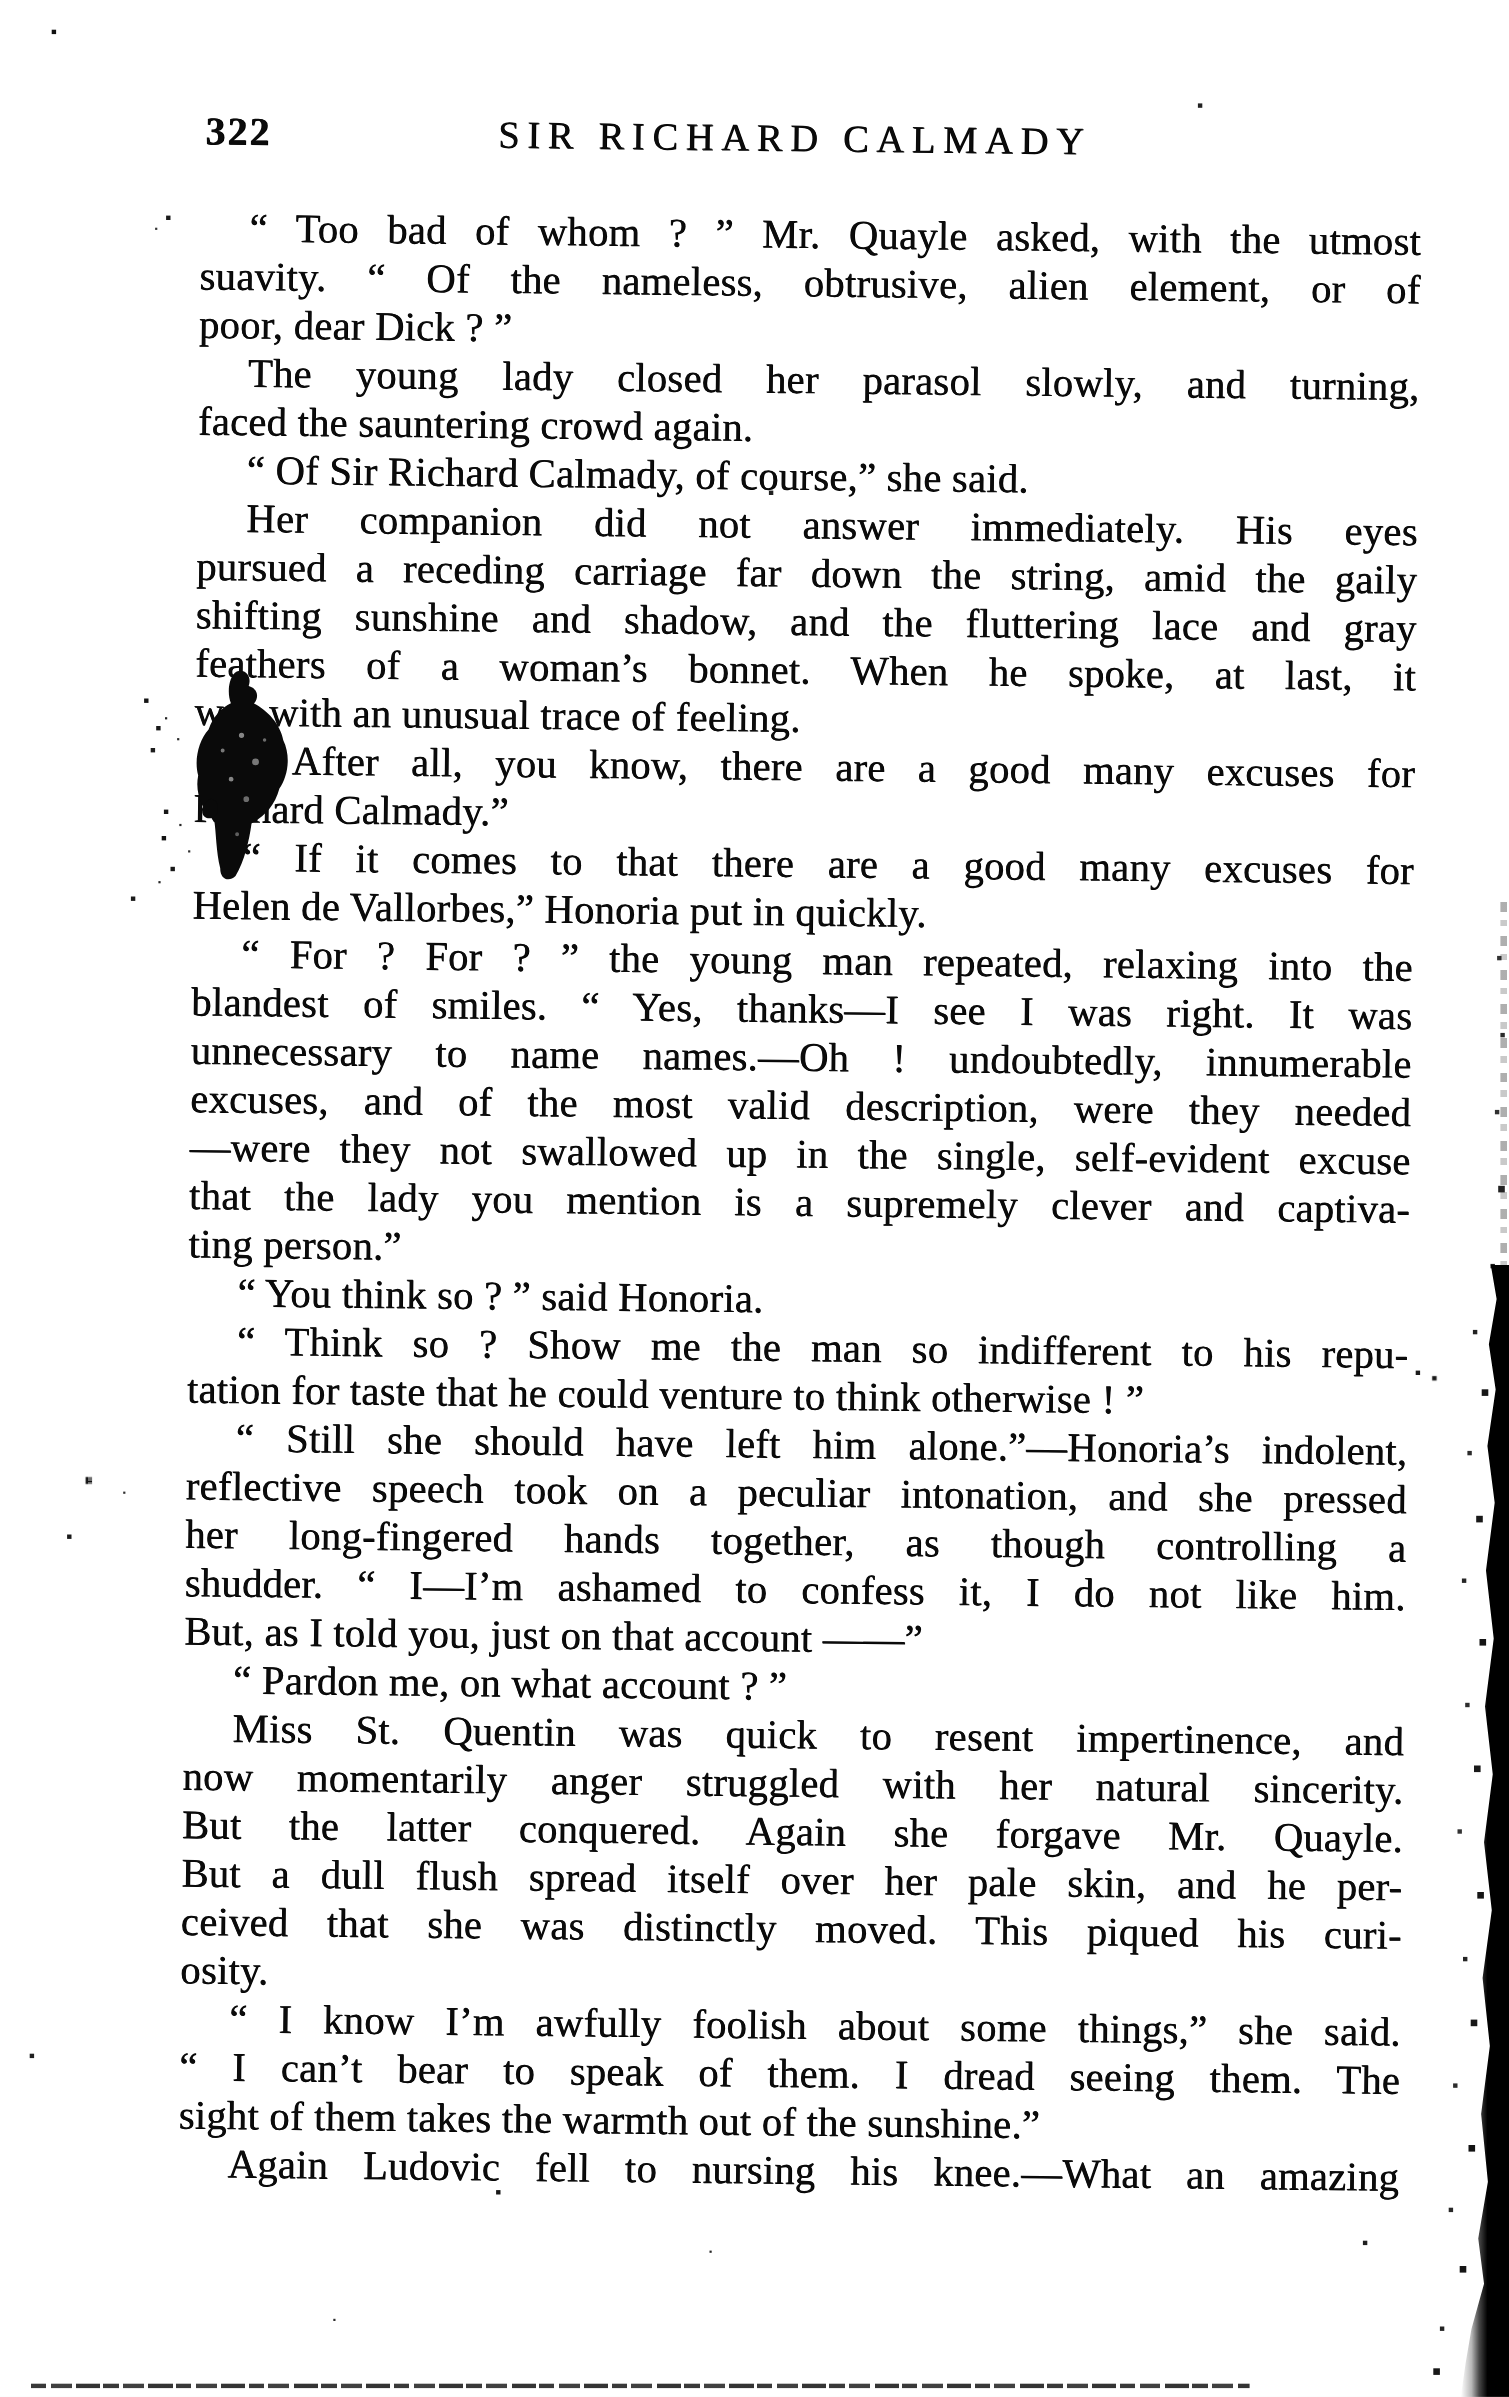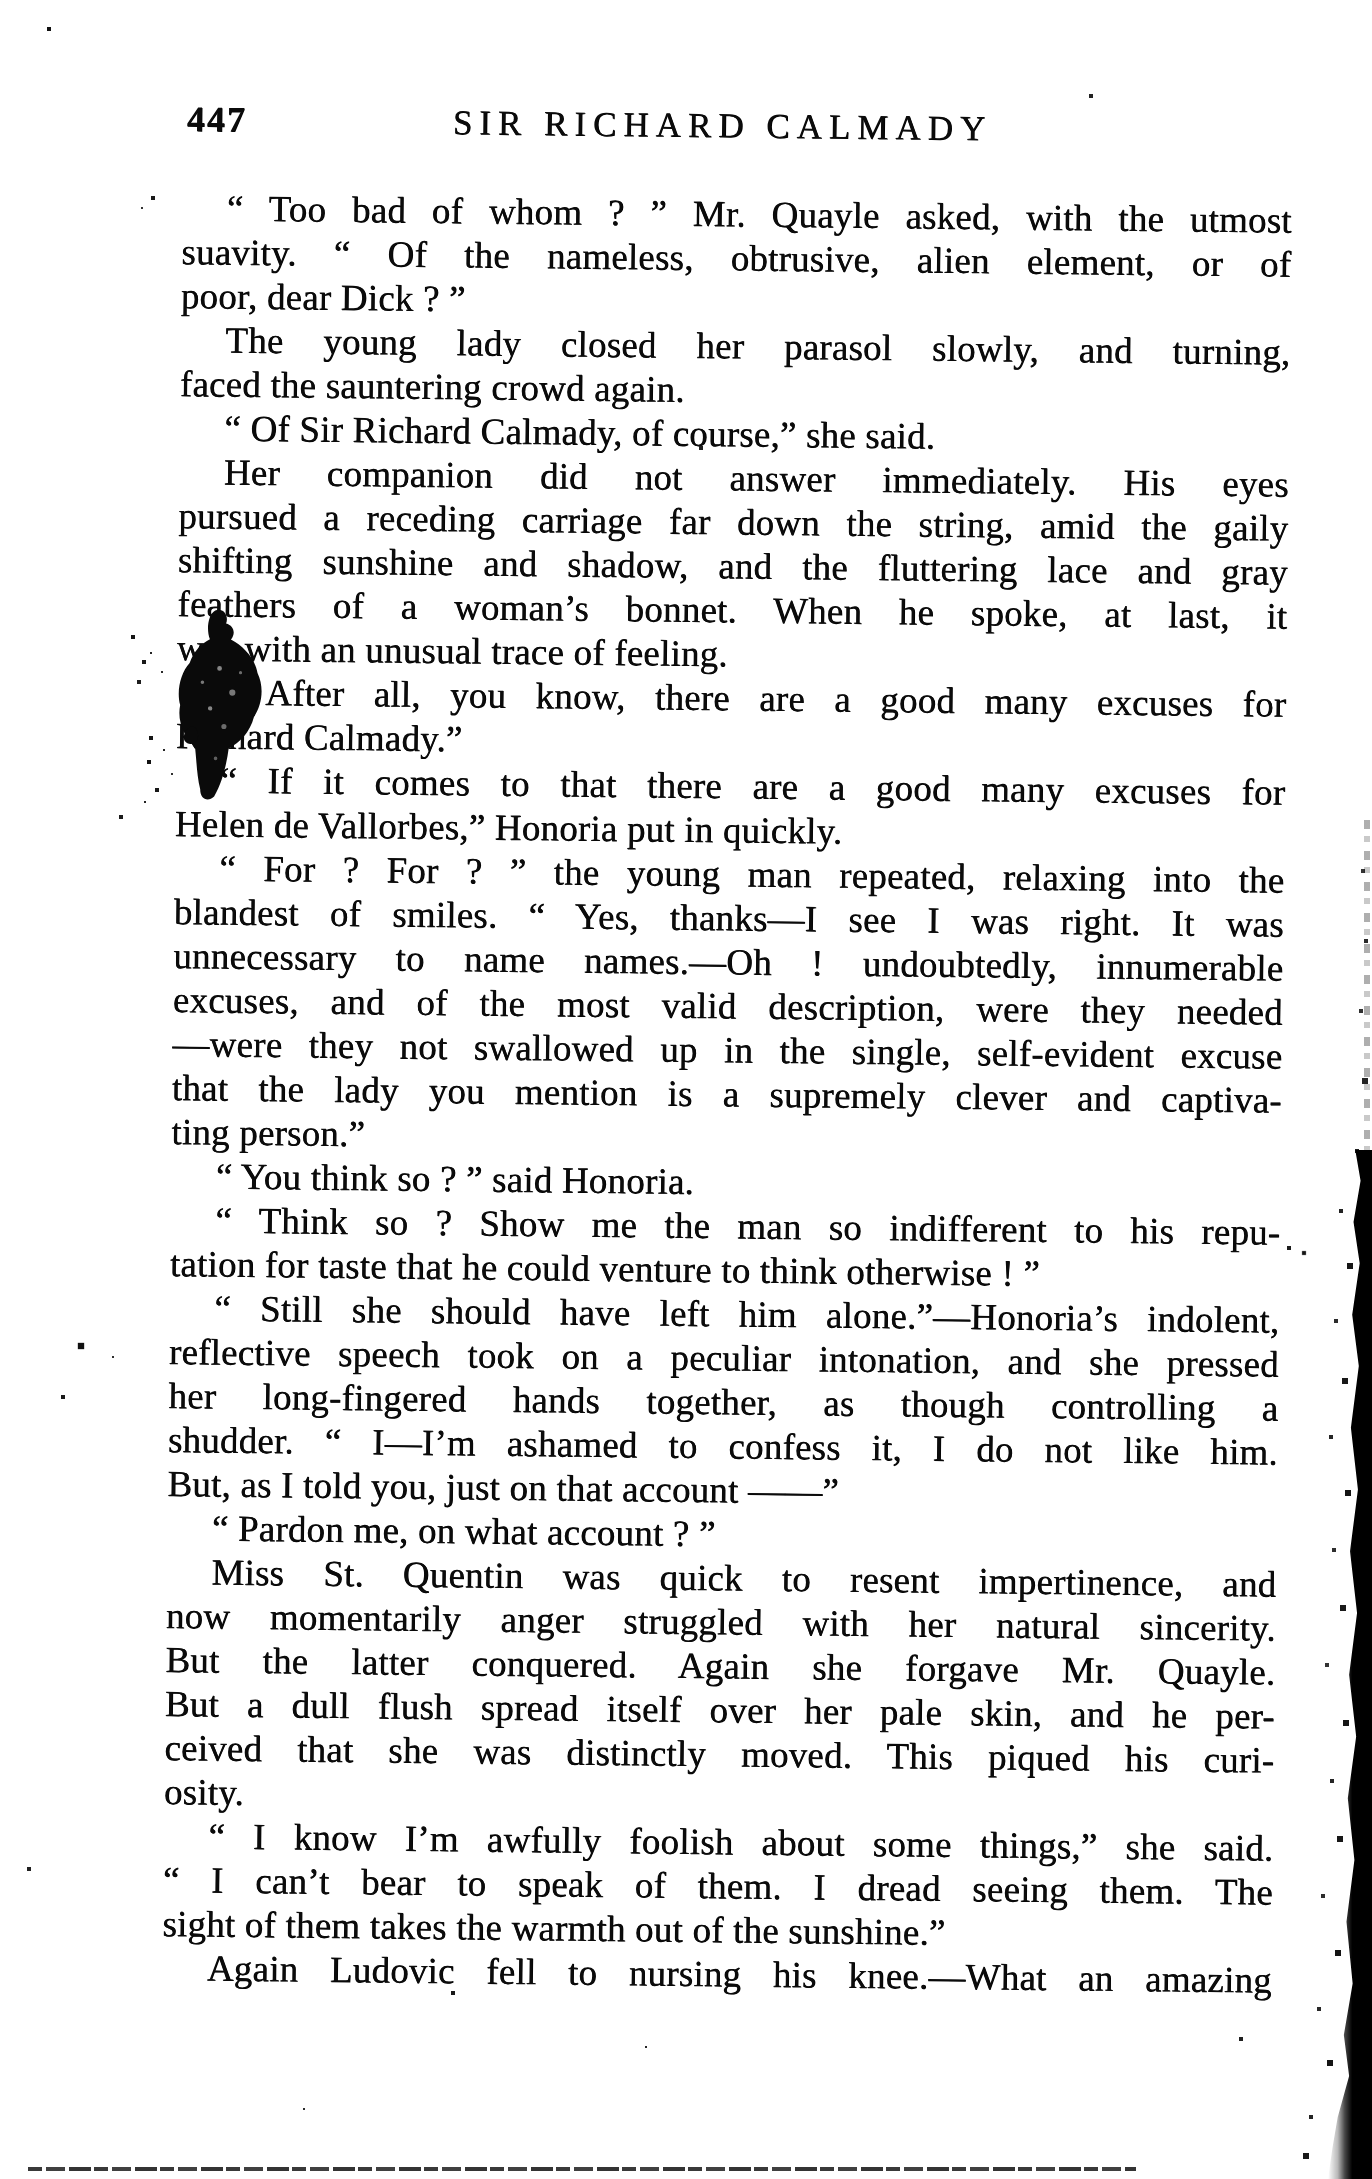"447" span.page-num { text: 447 -> 322 }
